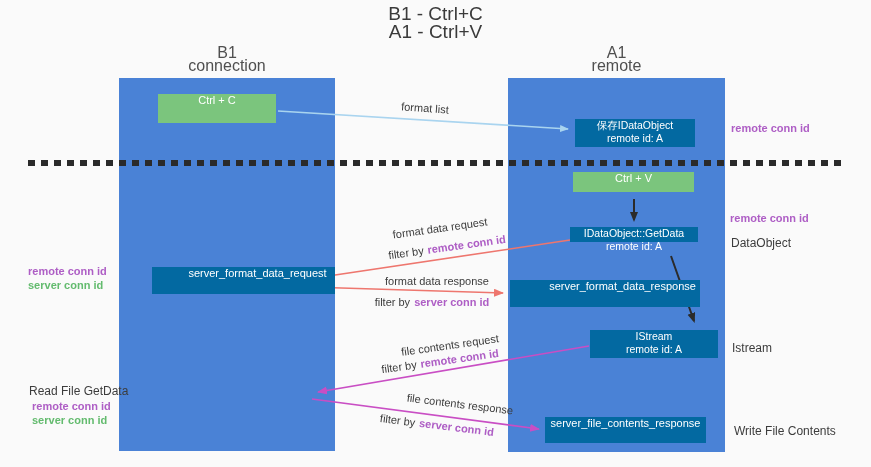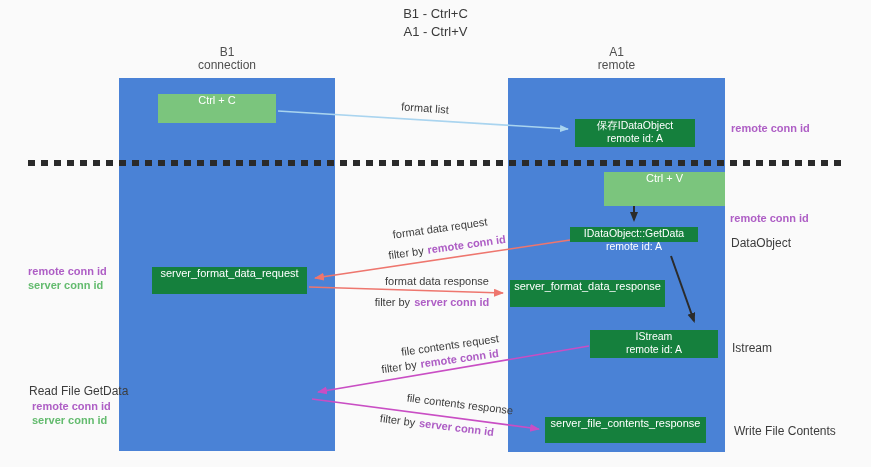"B1 - Ctrl+C" .title { font-size: 13px -> 19px }
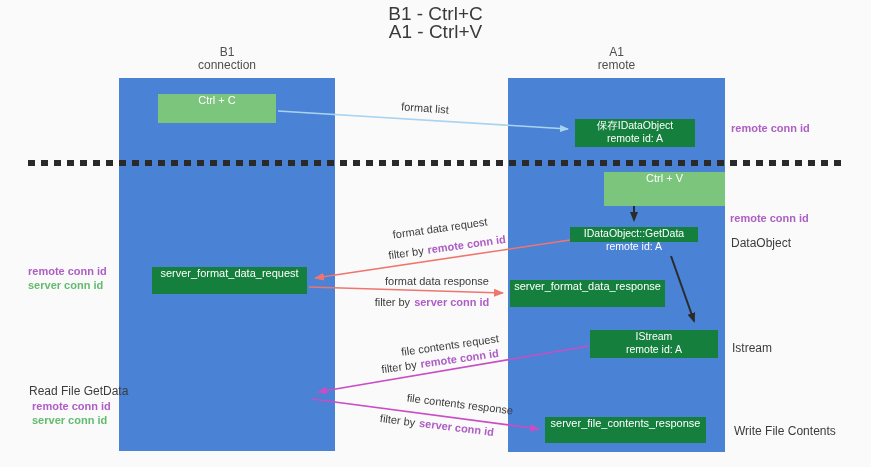"B1" .colhead { font-size: 12px -> 16px }
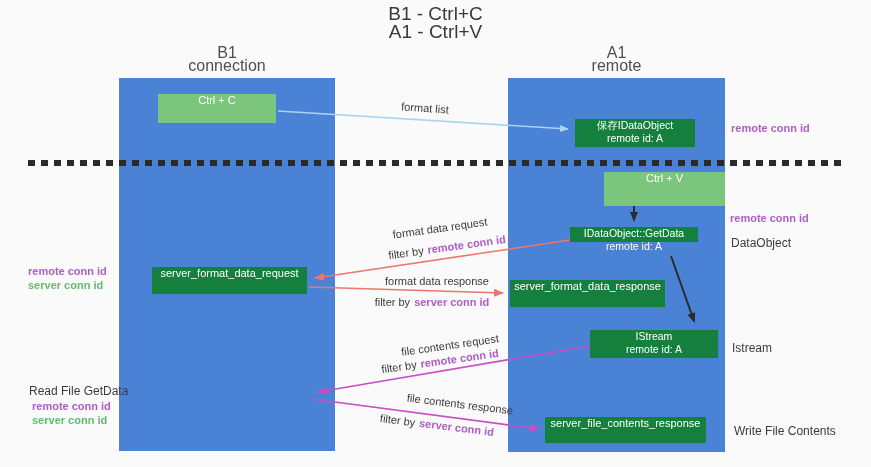"保存IDataObject" .orange { background: #15803d -> #0369a1 }
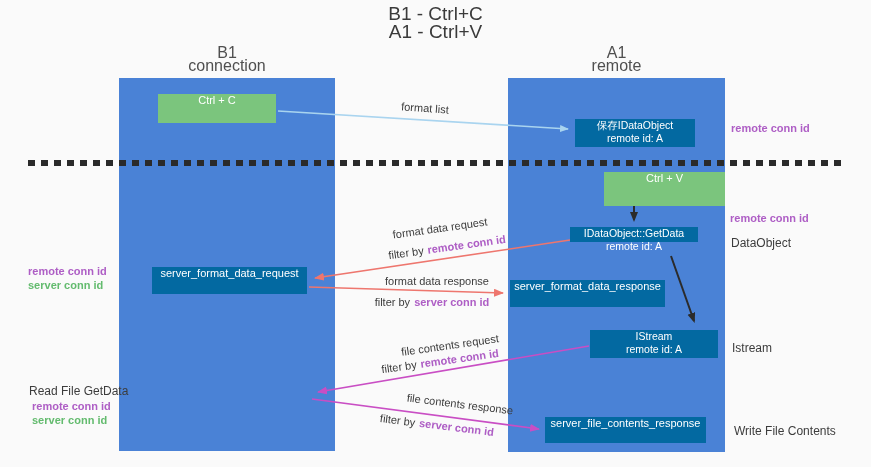"Ctrl + V" div.node { height: 34px -> 20px; margin-left: 31px -> none }
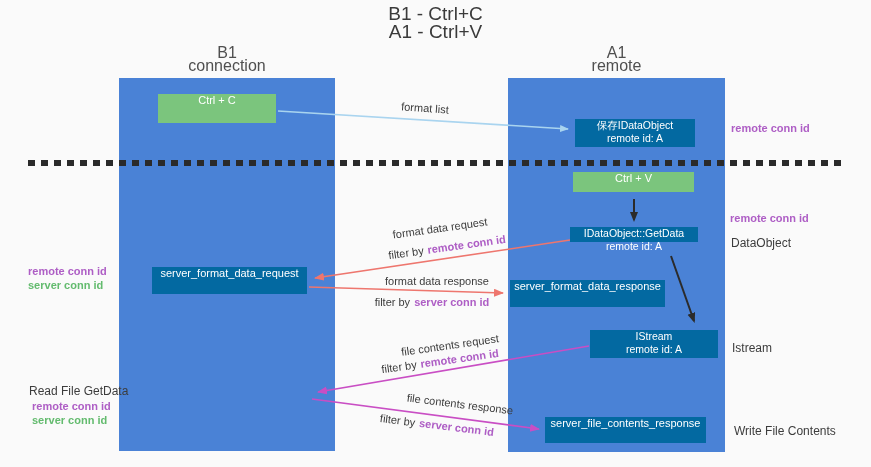"server_format_data_request" div.node { padding-left: none -> 28px }
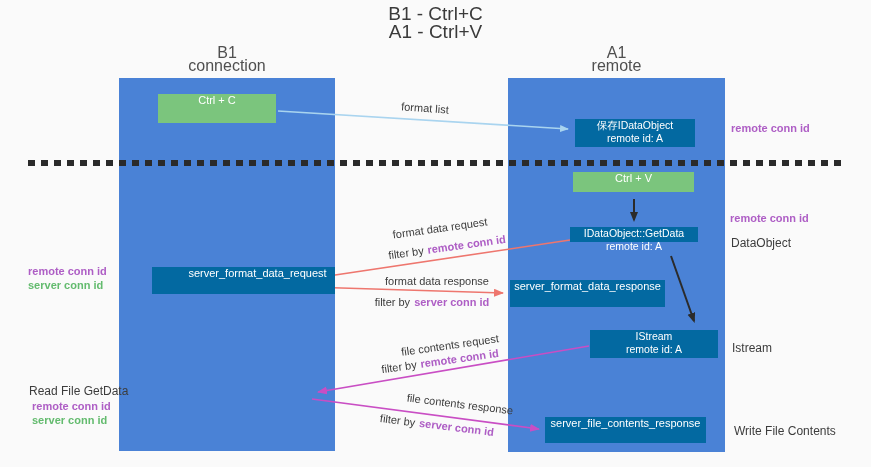"server_format_data_response" div.node { padding-left: none -> 35px }
